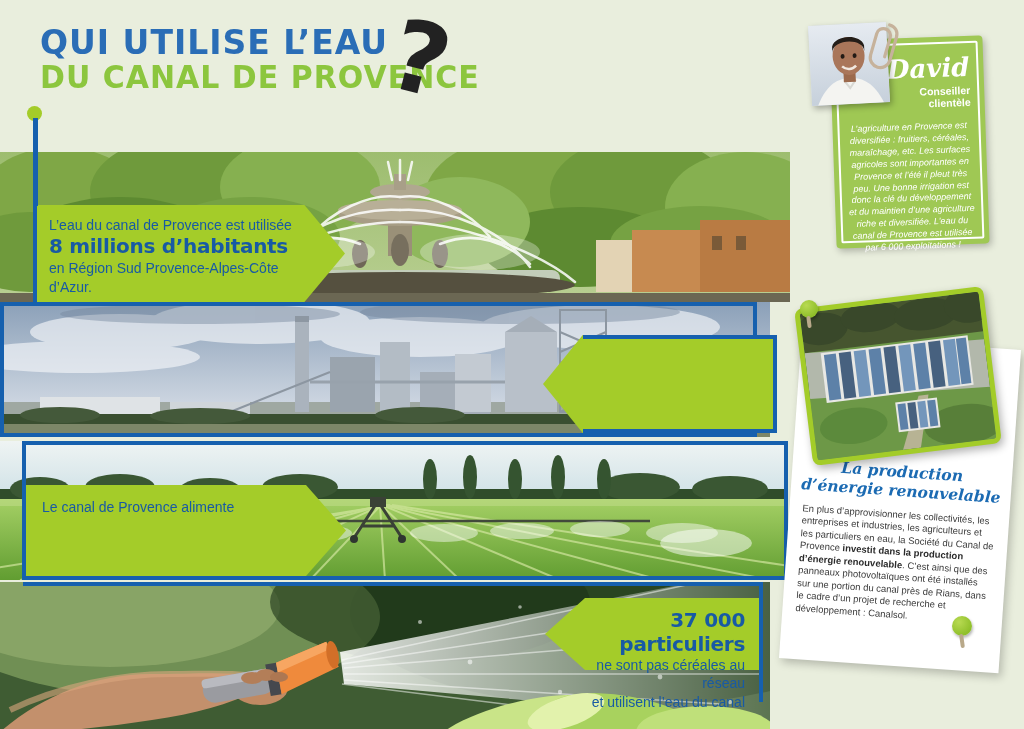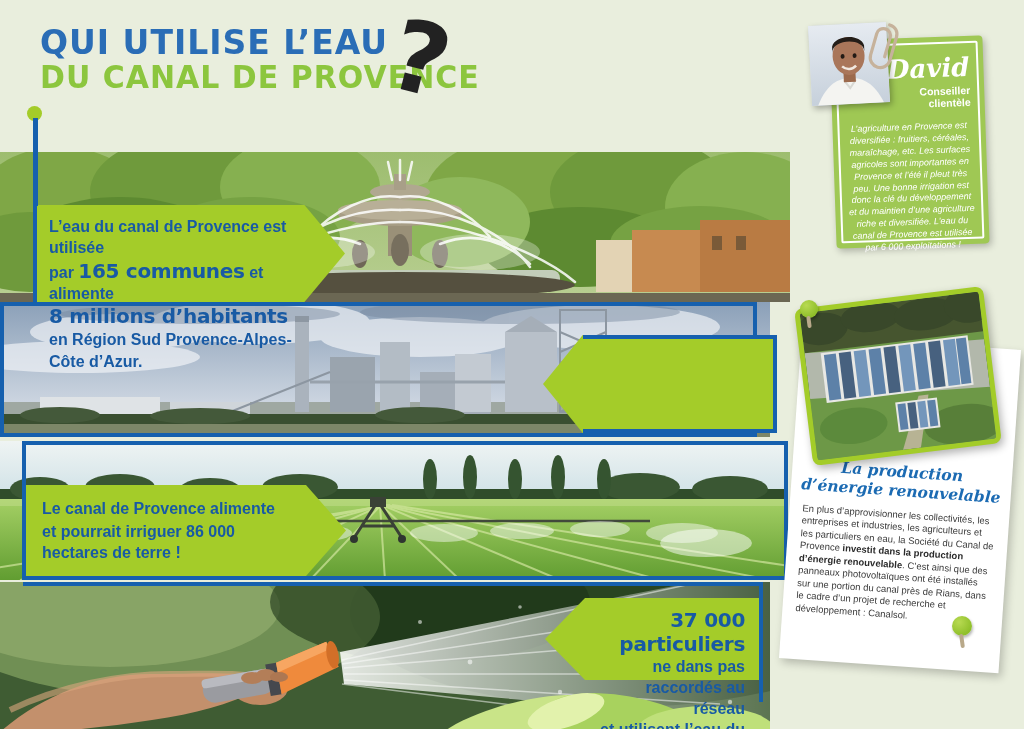"L’eau du canal de Provence" .sm { font-size: 16px -> 14px; font-weight: bold -> normal }
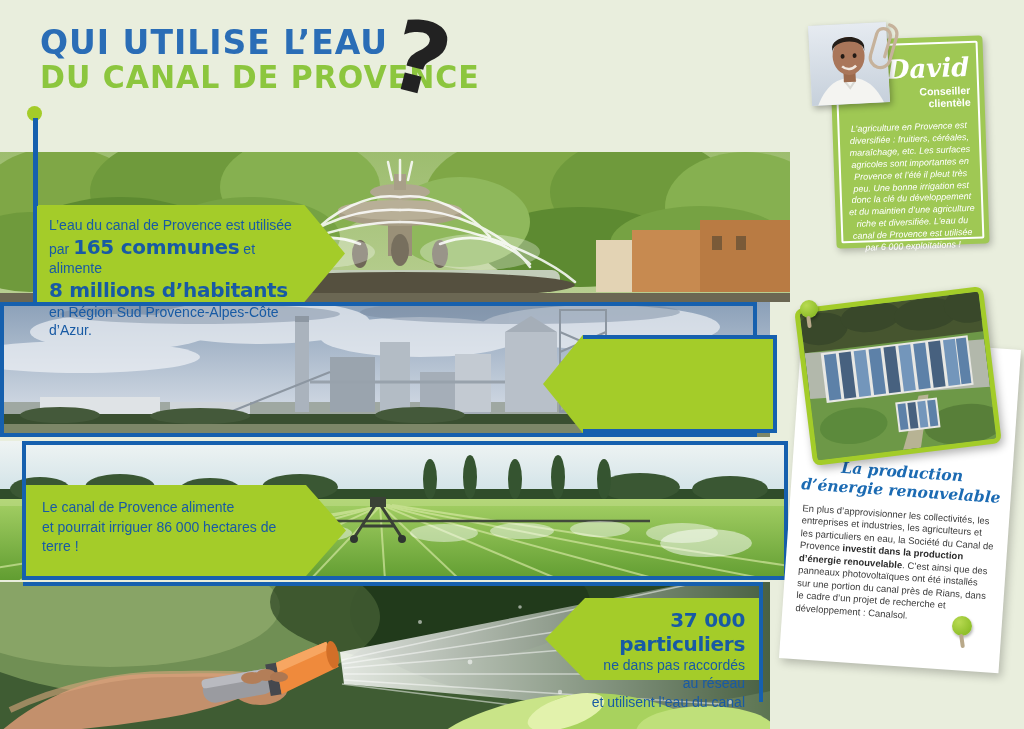"par 165 communes et alimente" div { html: <div><span>par </span><span>165 communes</span><span> et alimente</span></div> -> none }
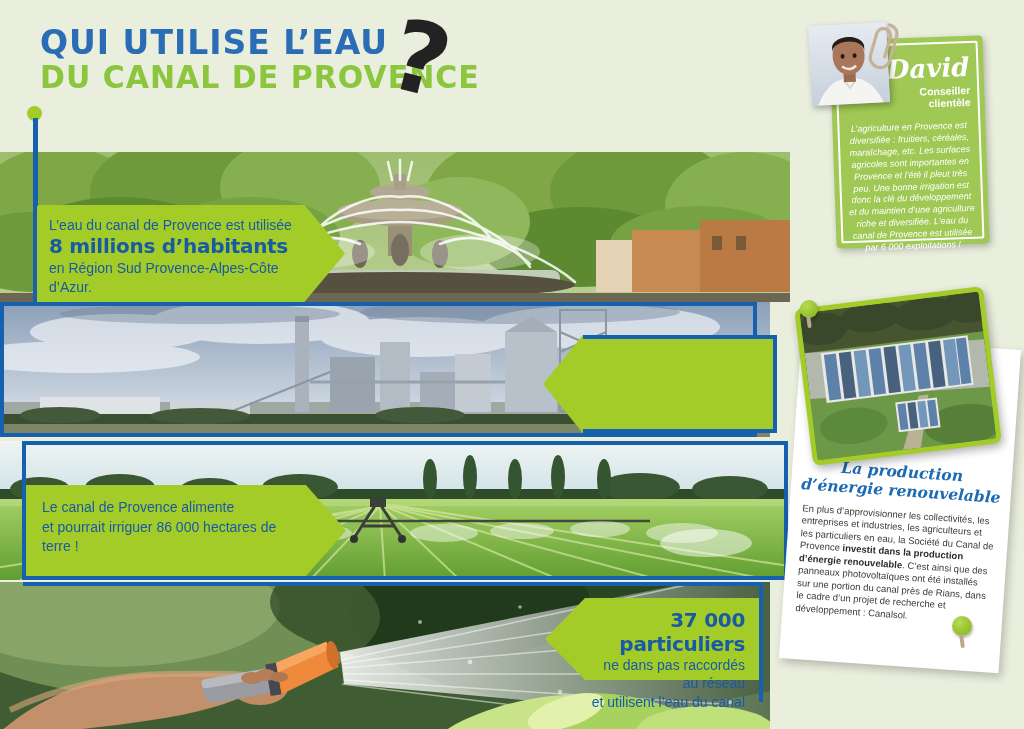"et pourrait irriguer 86 000" div.sm { html: <div>et pourrait irriguer 86 000 hectares de terre !</div> -> none }
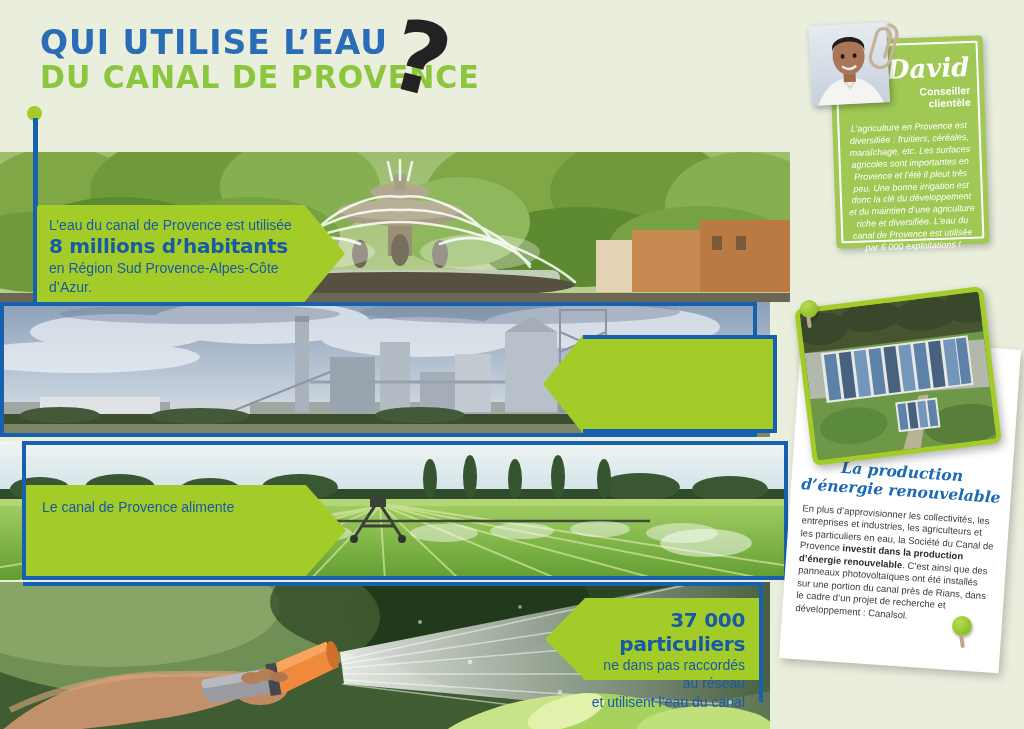"37 000 particuliers" .co4 { height: 82px -> 72px }
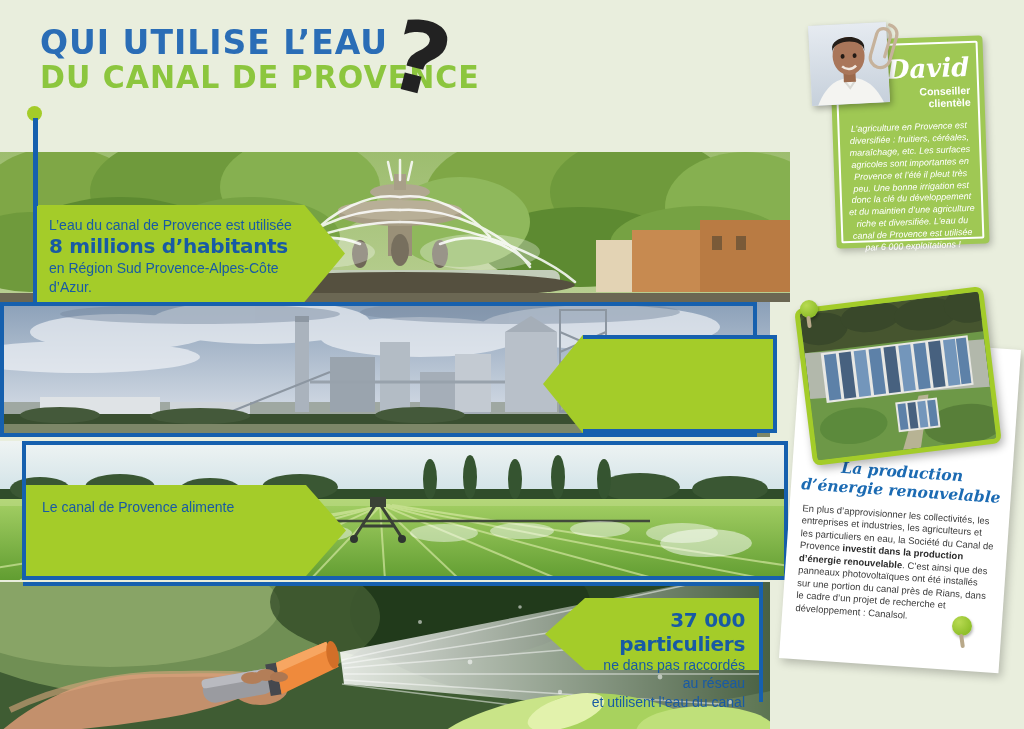"ne dans pas raccordés au" div.sm { text: dans pas raccordés -> sont pas céréales }
